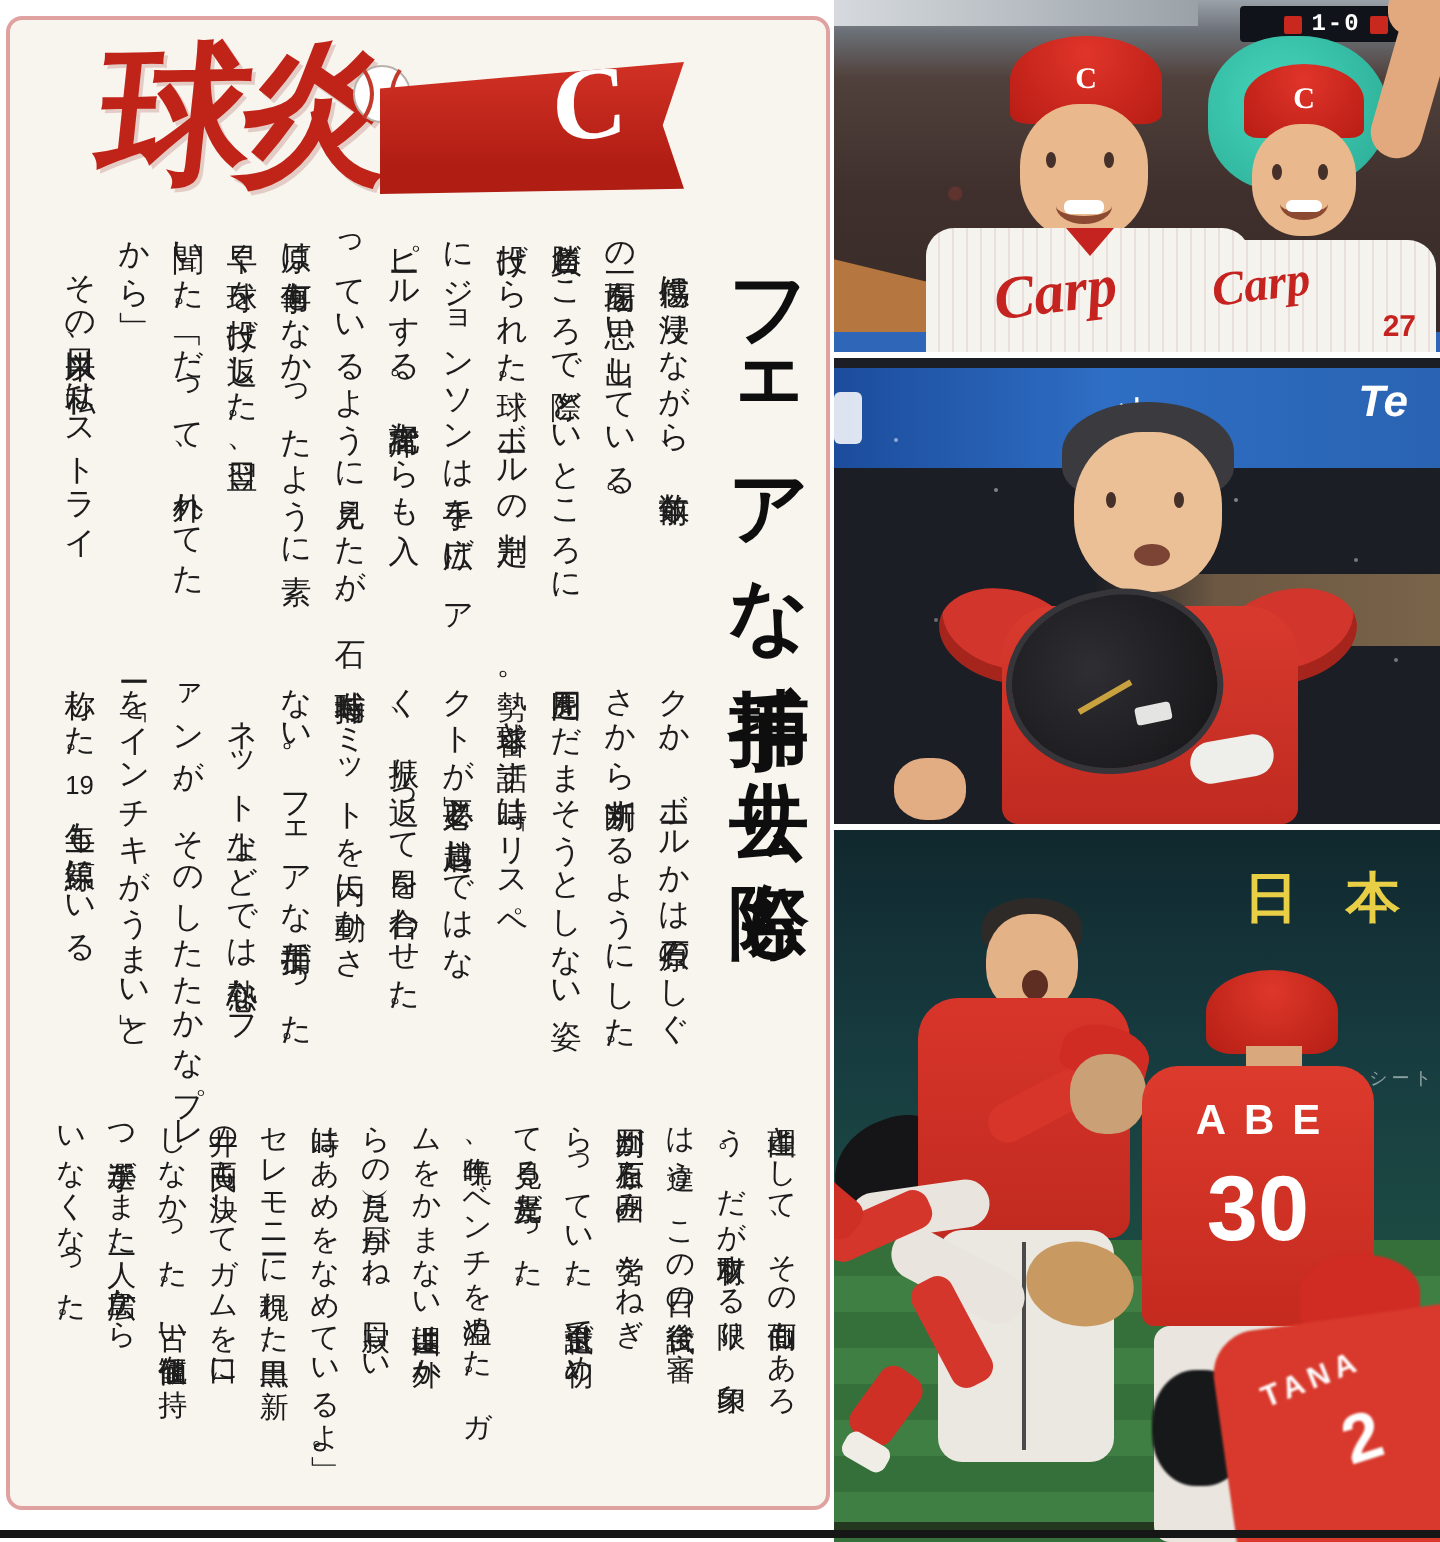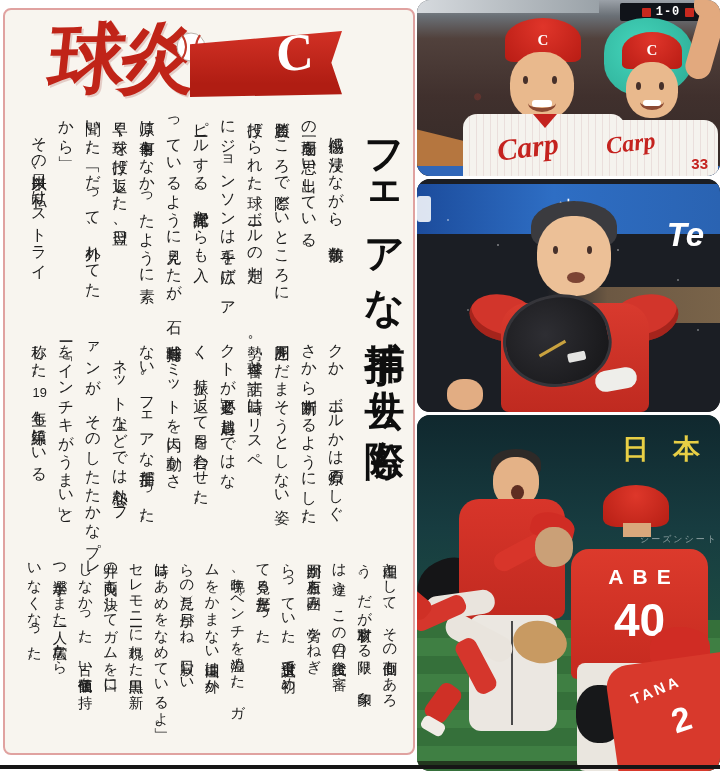"1-0" .photo { border-radius: 13px -> none }
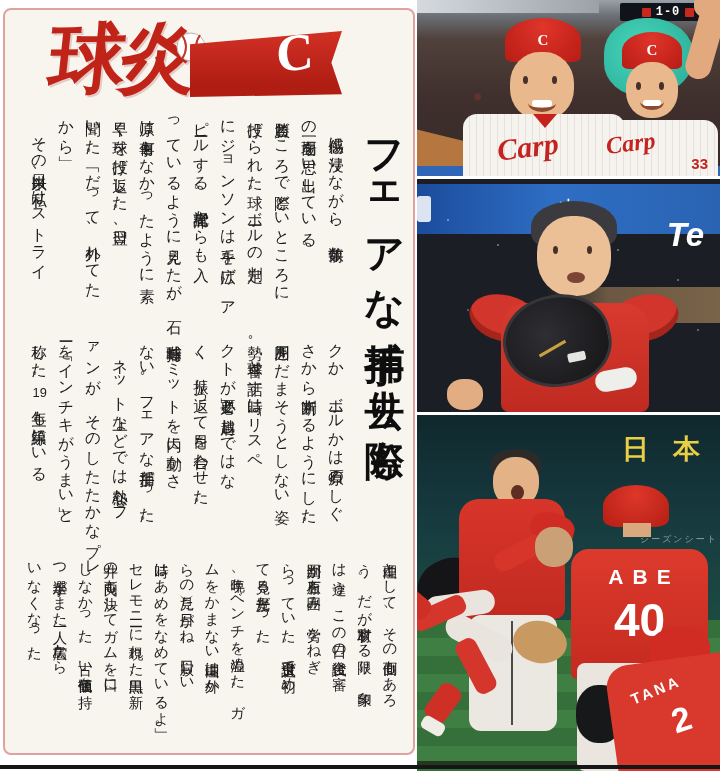"33" div.num33 { text: 33 -> 27 }
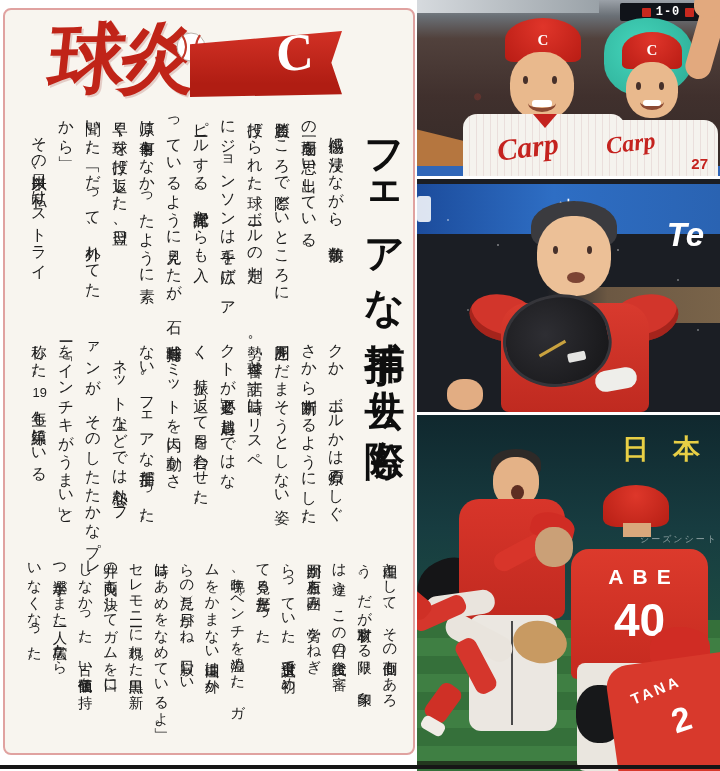"Te" .p2-te { font-size: 33px -> 22px; margin-top: 28px -> none }
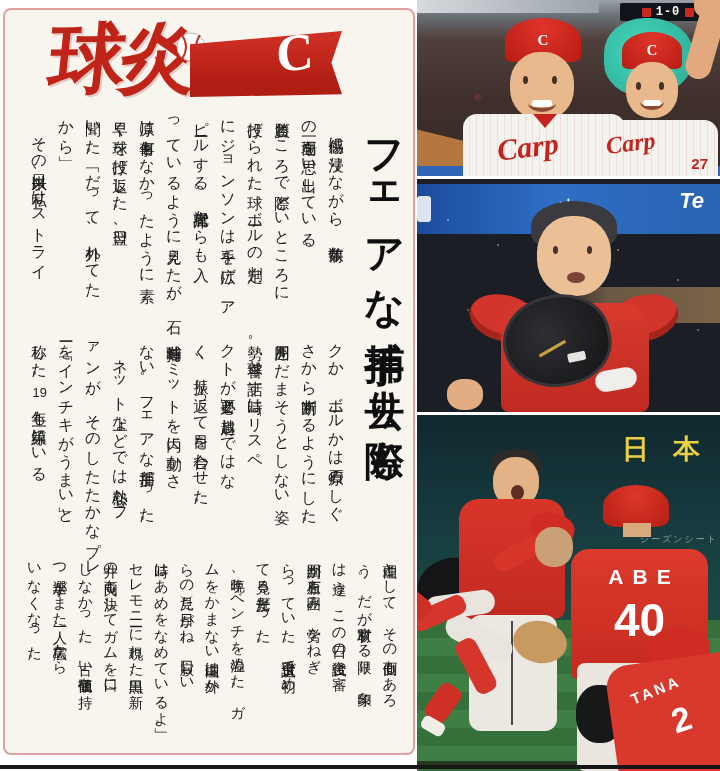"ABE" .abe-torso { top: 64px -> 48px; width: 137px -> 116px }
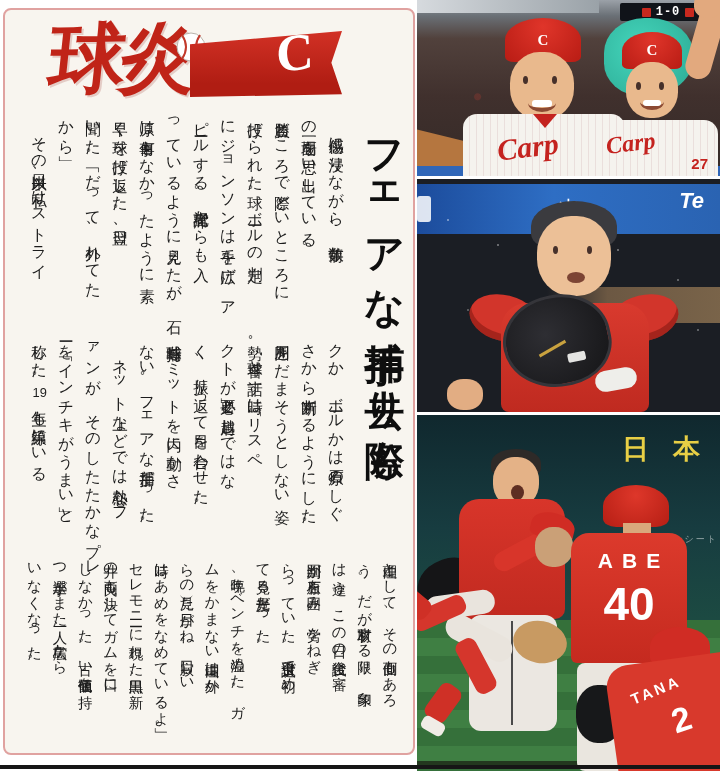"40" div.abe-num { text: 40 -> 30 }
